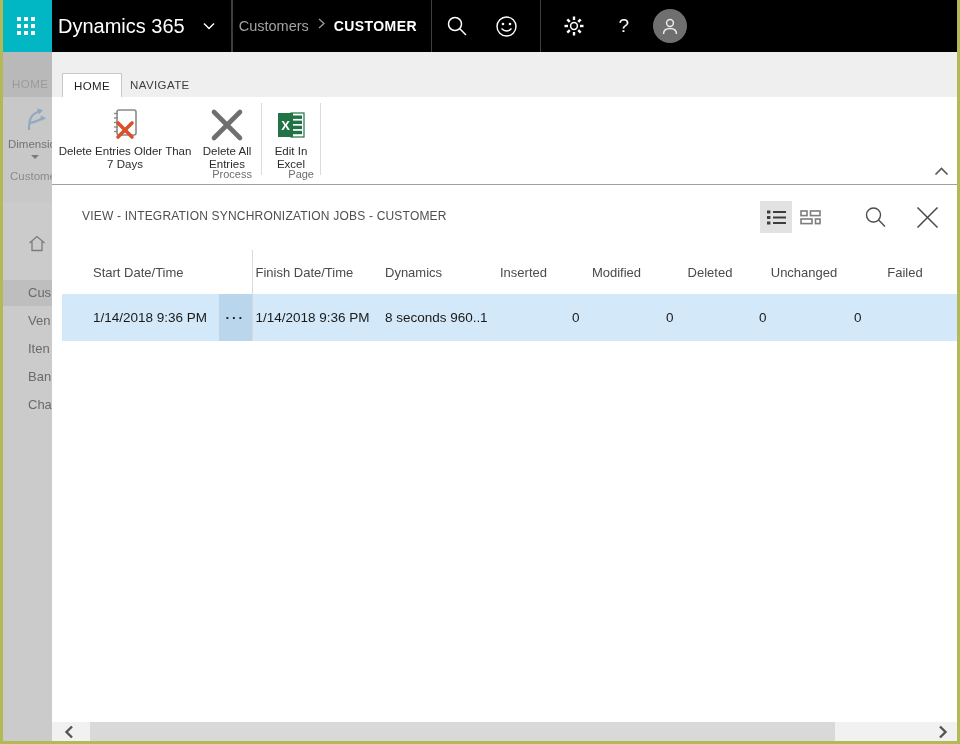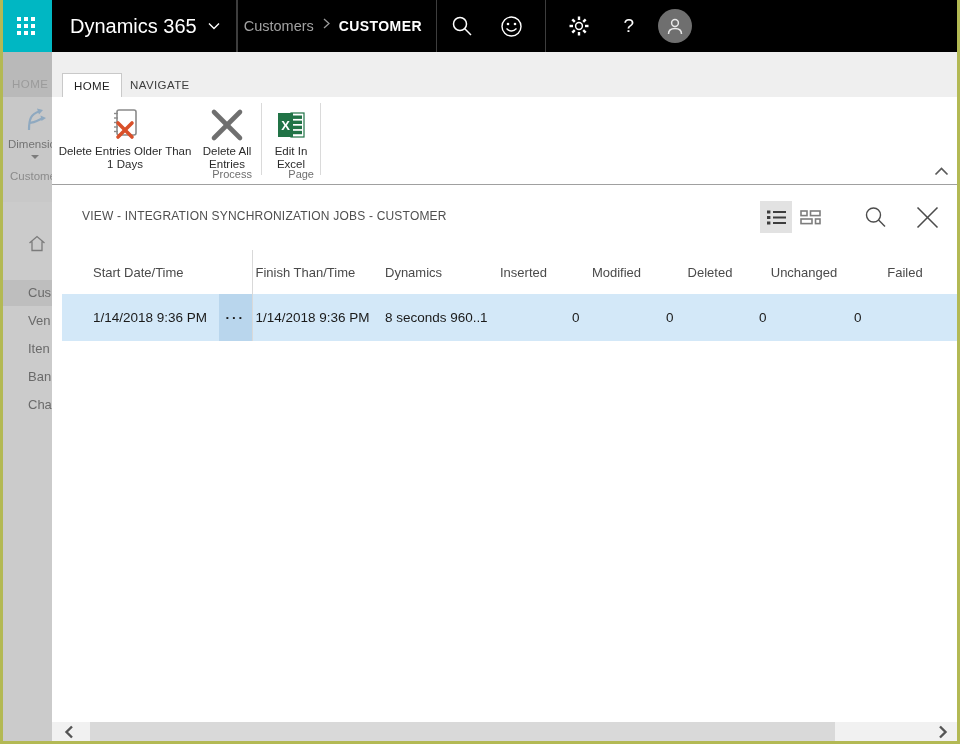"Dynamics 365" .tb-app { gap: 11px -> 18px; margin-left: 18px -> 6px }
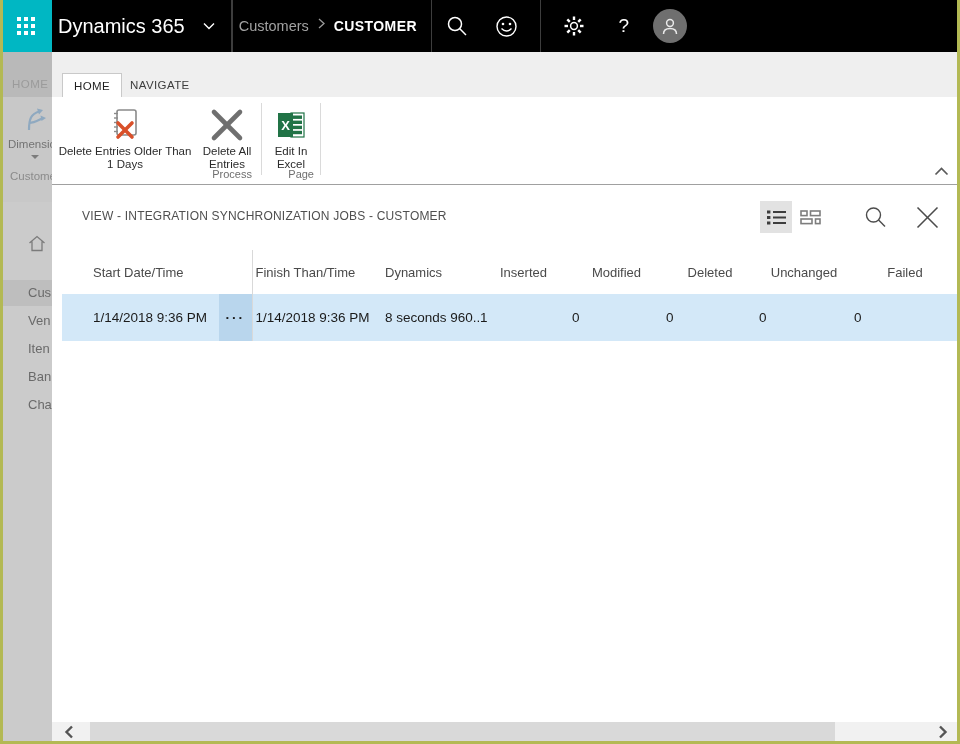"Delete Entries Older Than 1" span.lb { text: 1 -> 7 }
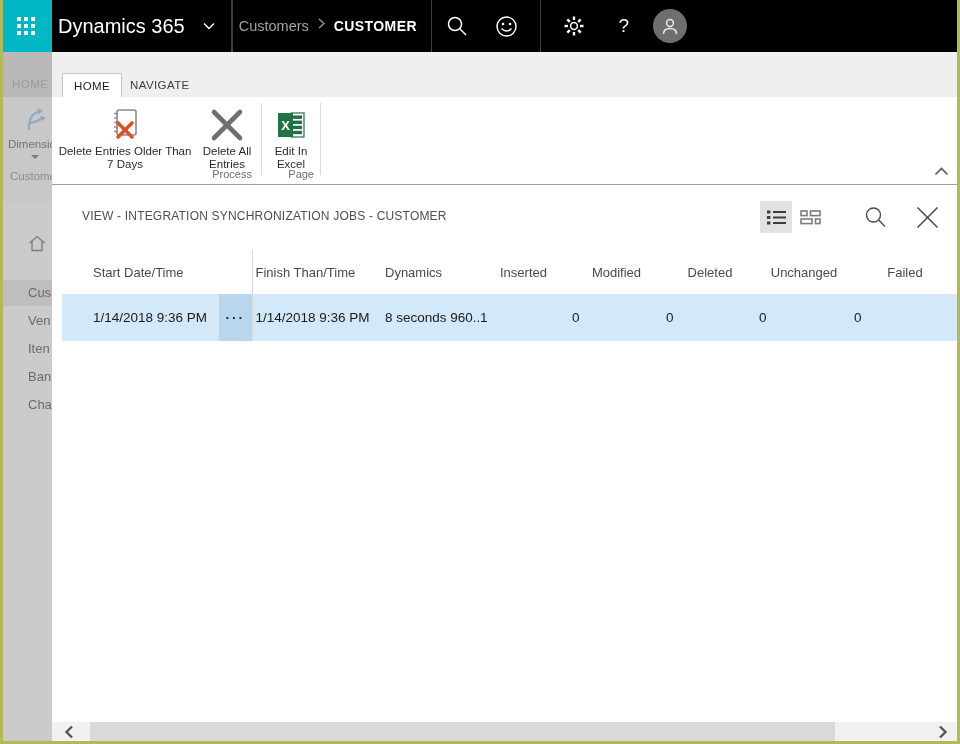"Finish Than/Time" th.al { text: Than/Time -> Date/Time }
